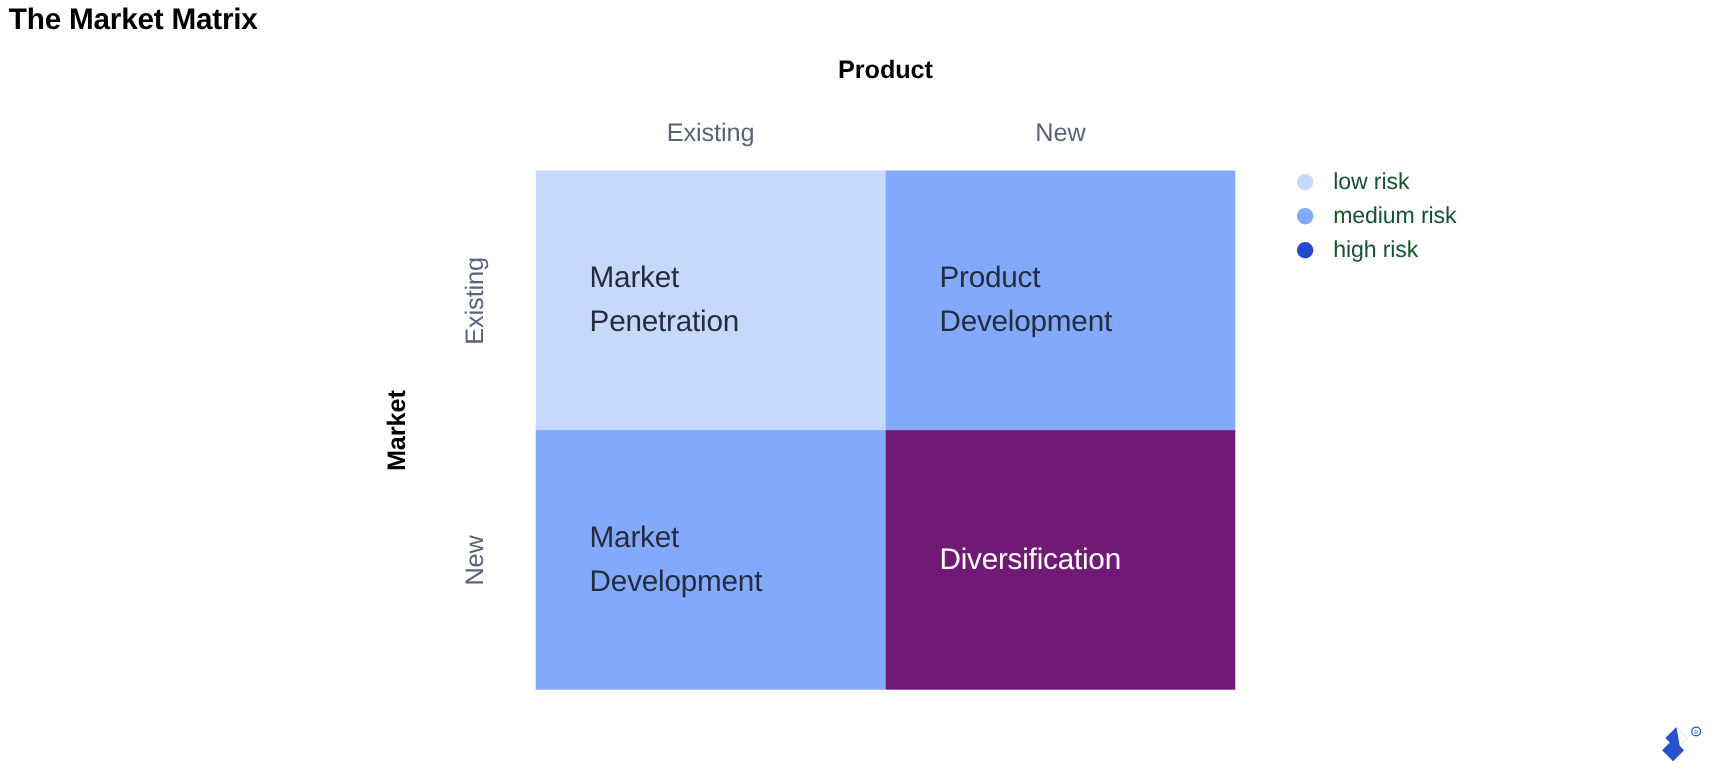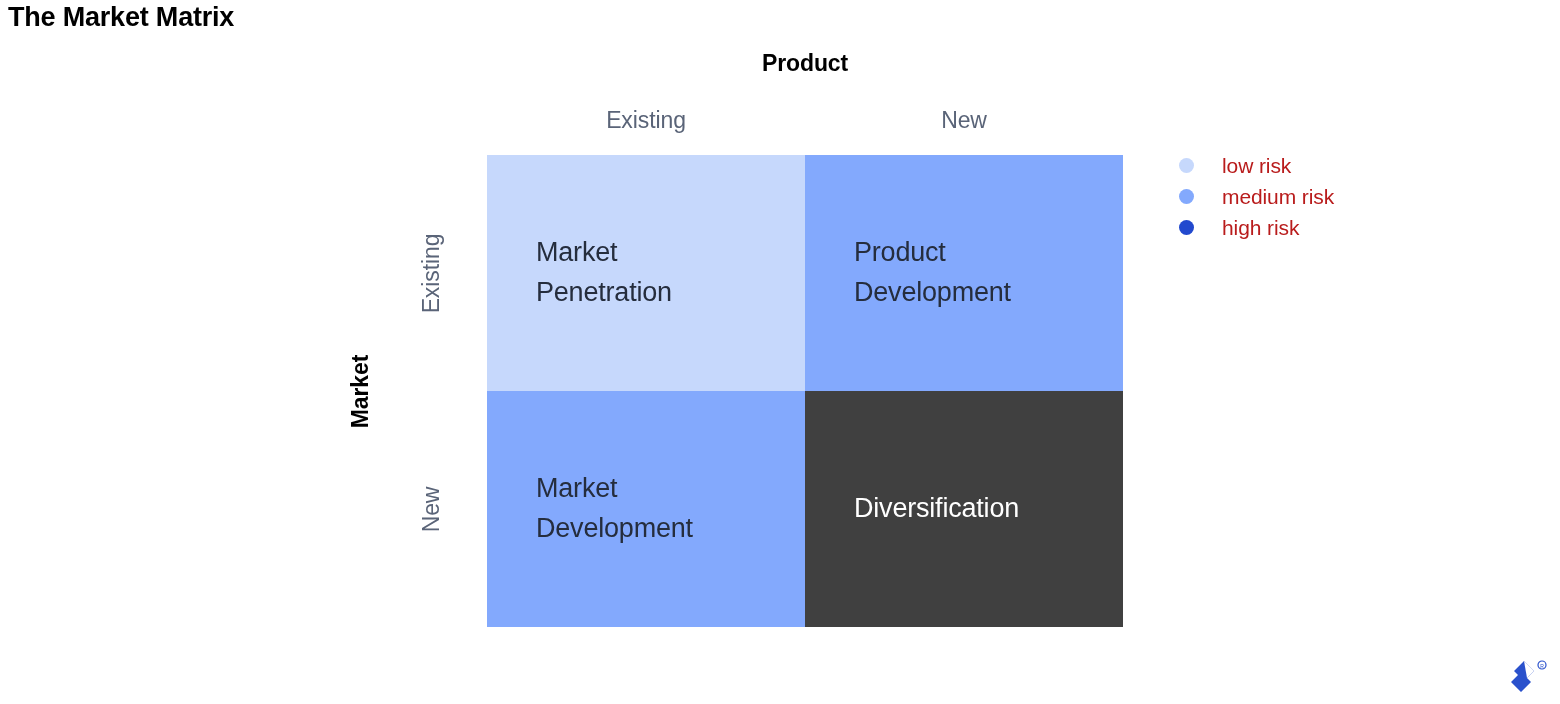"low risk" .legend-text { color: #b91c1c -> #14532d; margin-left: 28px -> 18px }
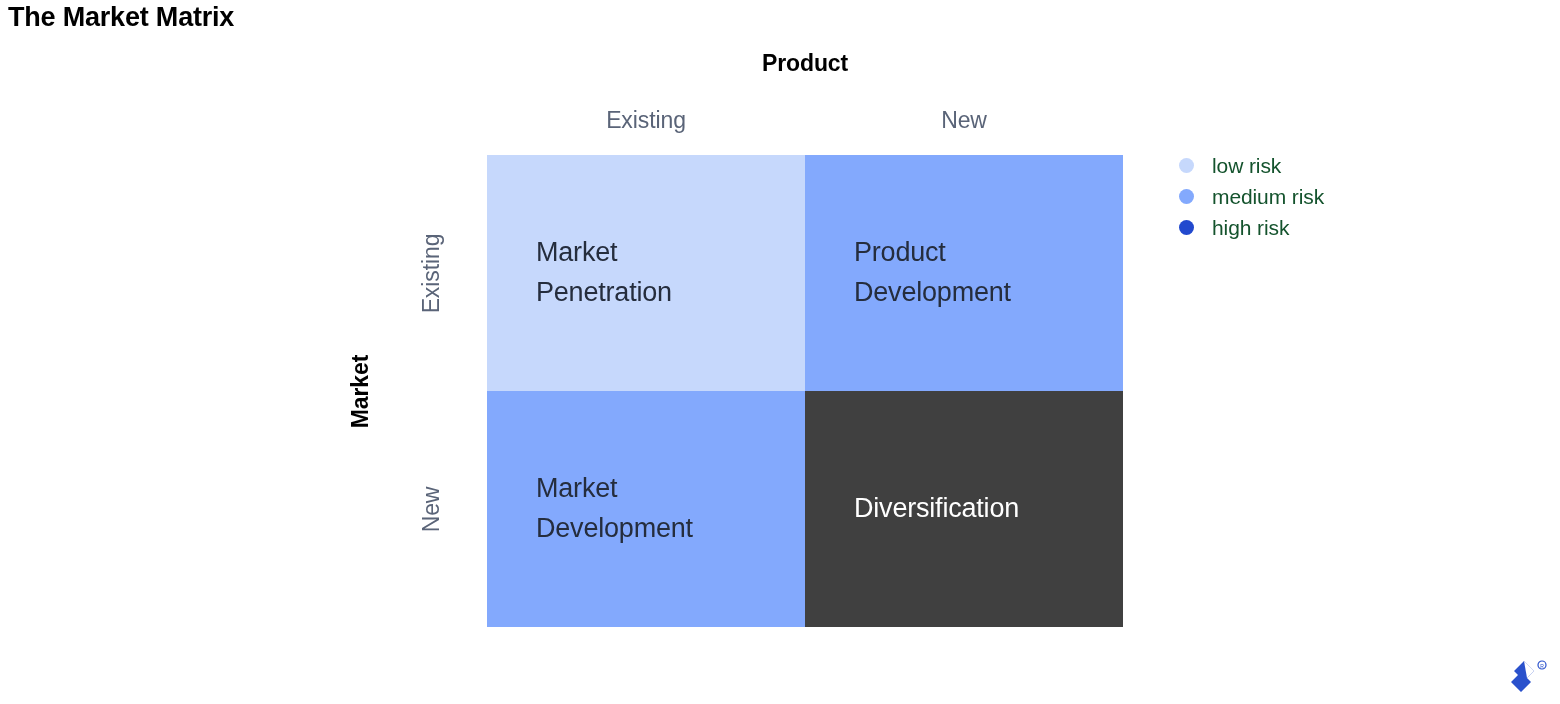"Diversification" div.quadrant { background: #404040 -> #701a75 }
